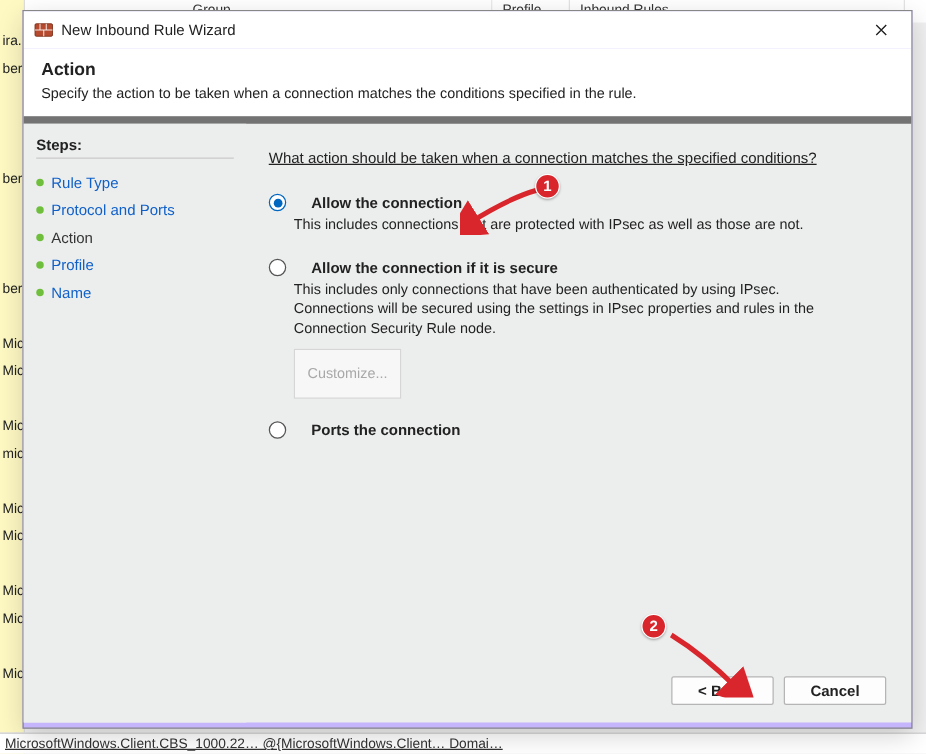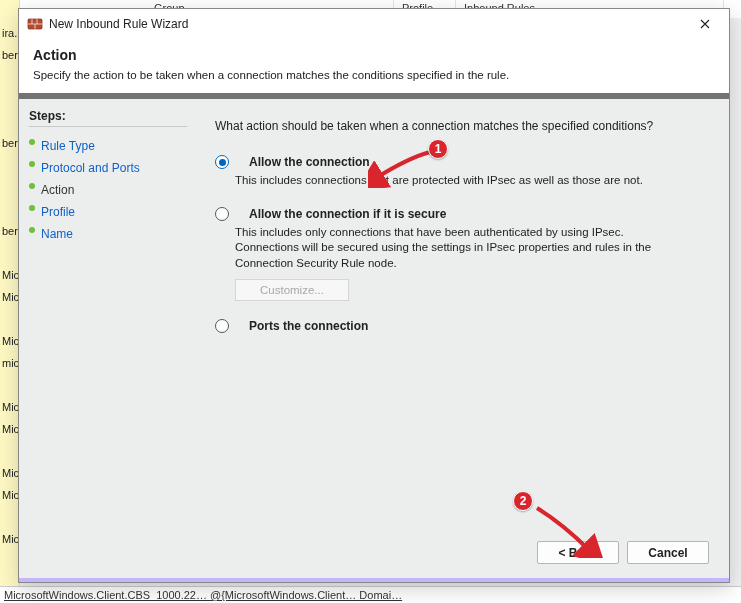"What action should be taken" .question { text-decoration: none -> underline }
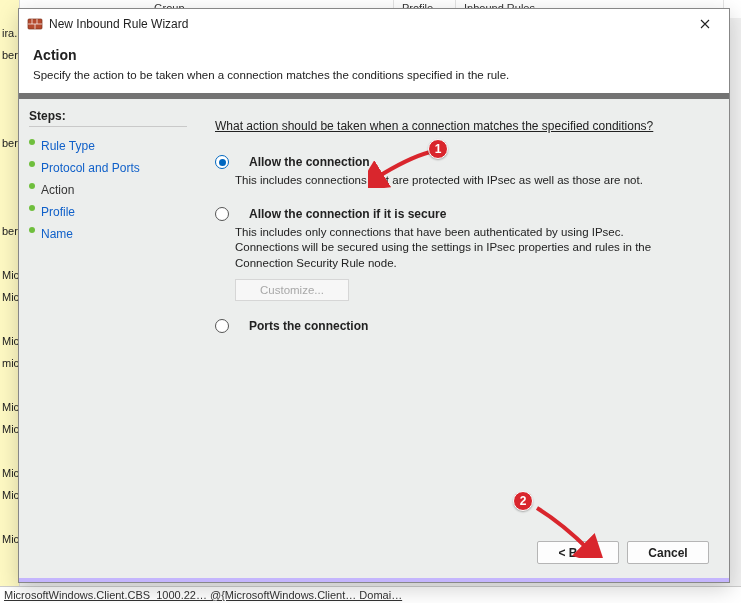"Rule Type" .step { align-items: none -> center }
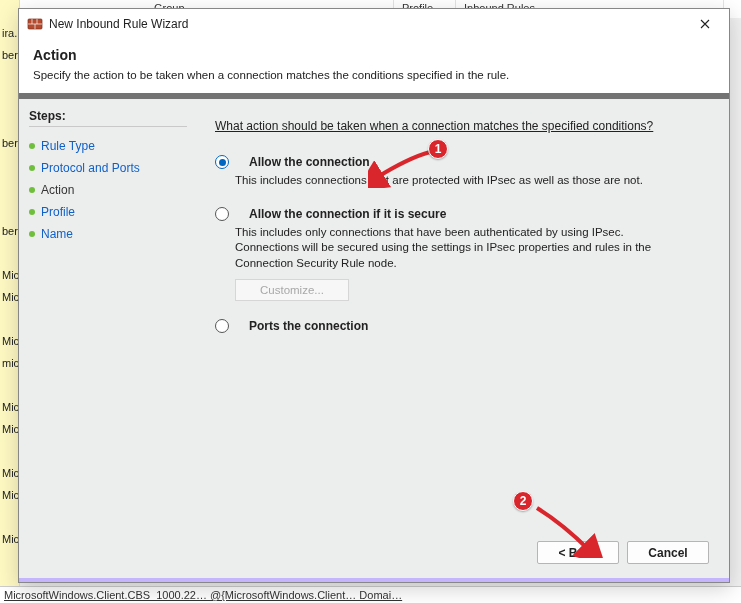"Customize..." .customize-btn { height: 22px -> 40px; padding: 0 24px -> 0 10px }
